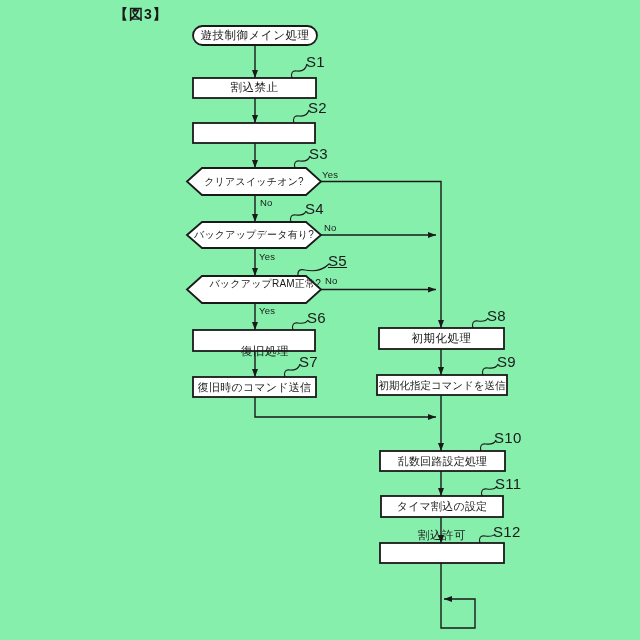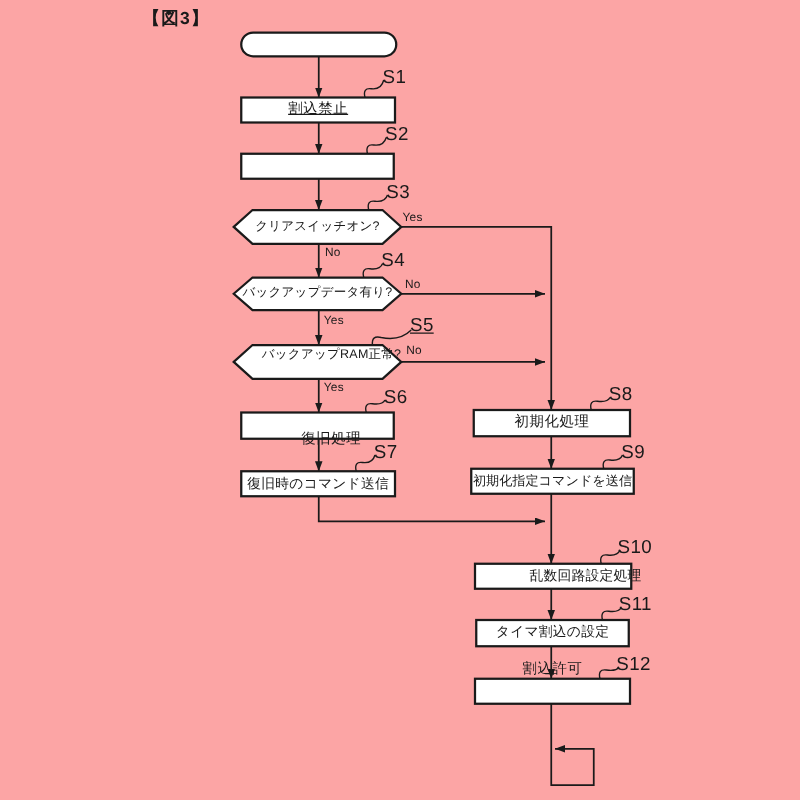"【図3】" .canvas { background: #fca5a5 -> #86efac }
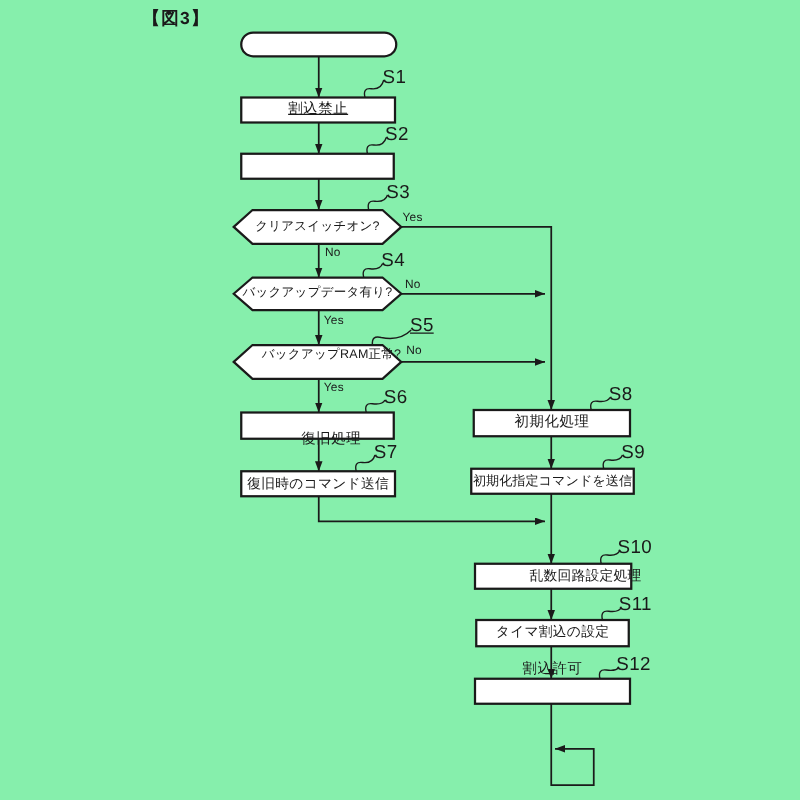"遊技制御メイン処理" div.node-text { html: none -> <div> <span>遊技制御メイン処理</span> </div> }
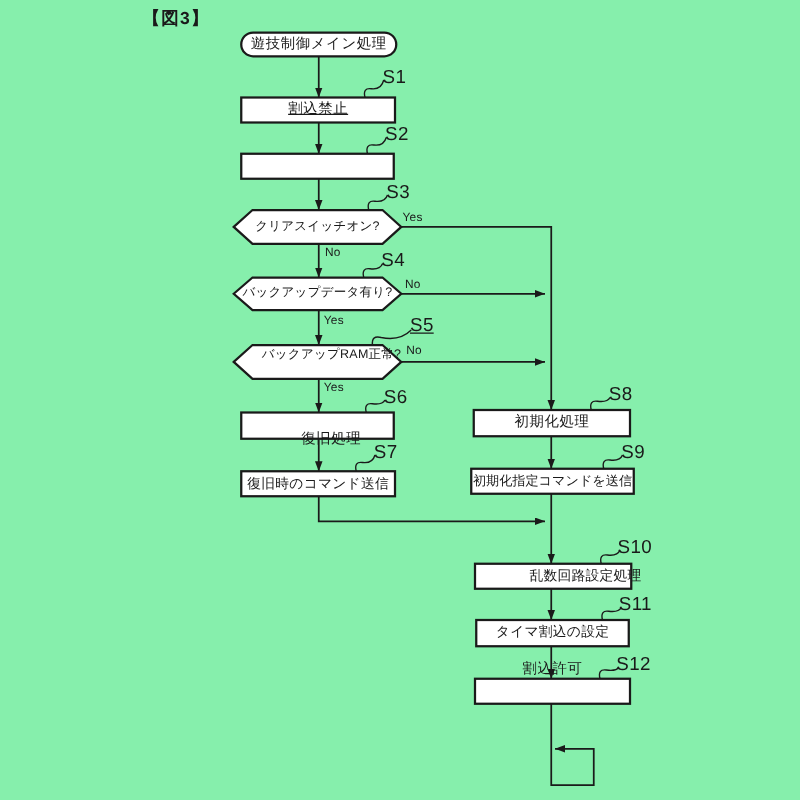"割込禁止" div.node-text { text-decoration: underline -> none }
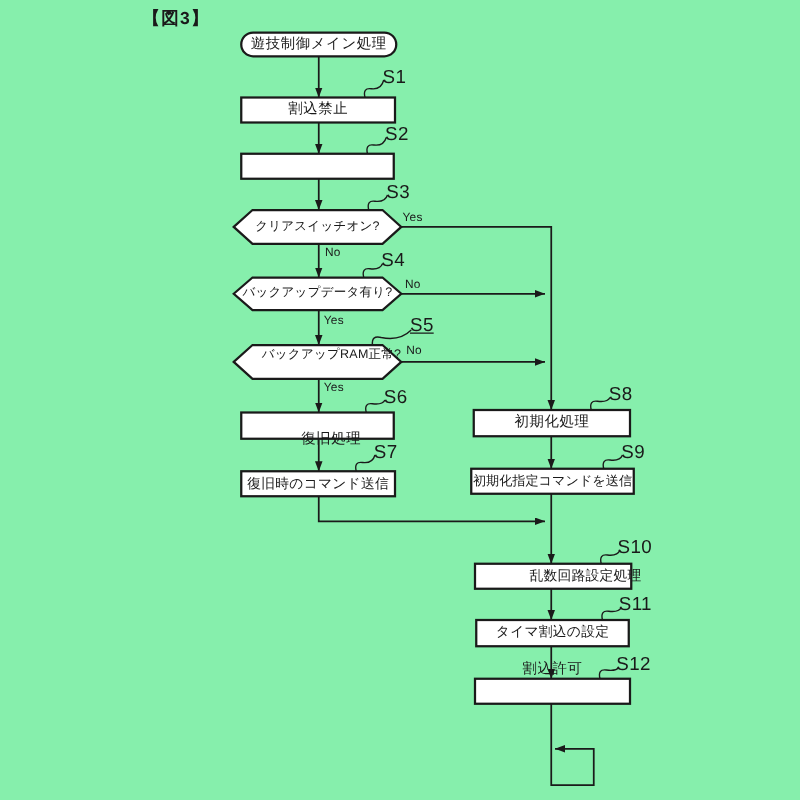"乱数回路設定処理" div.node-text { padding-left: 26px -> none }
